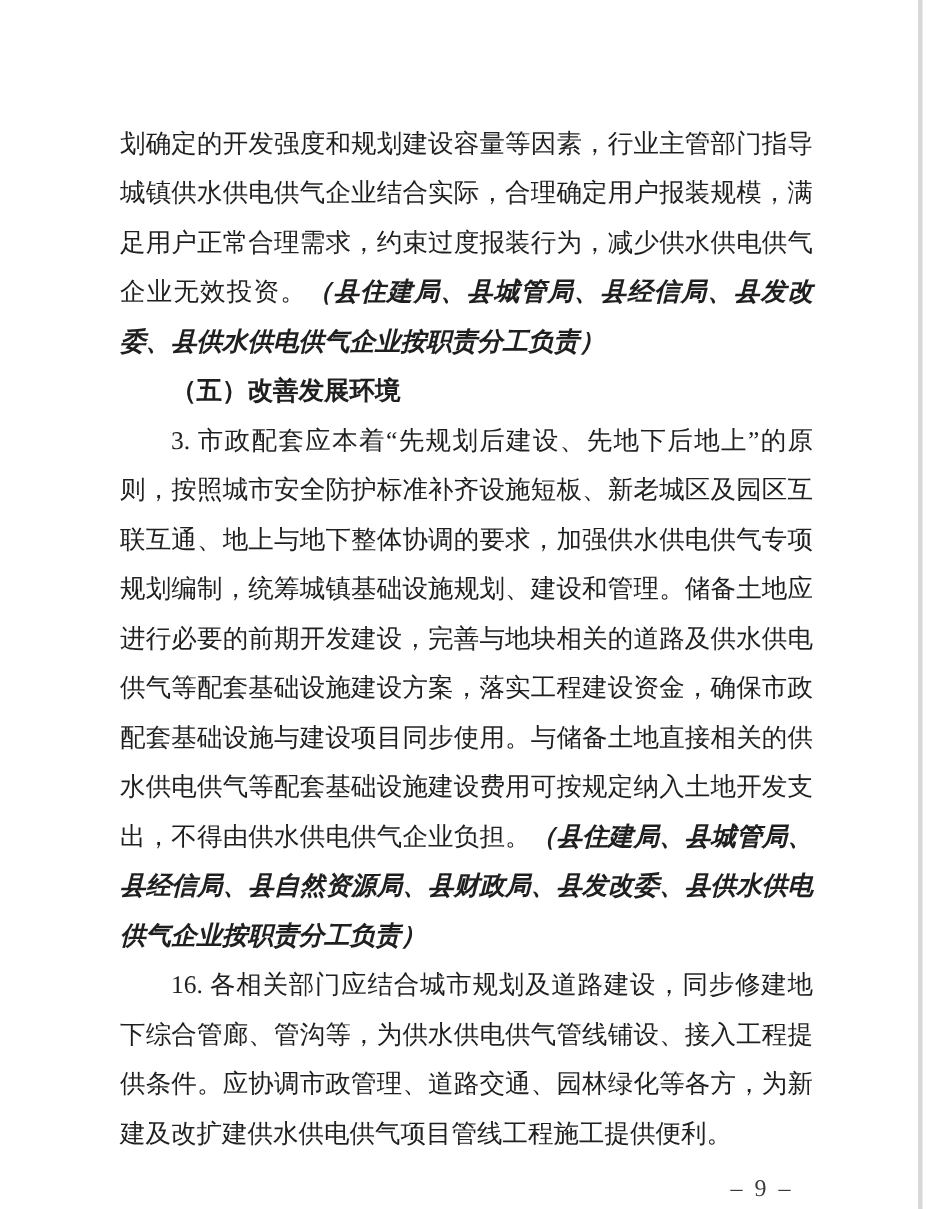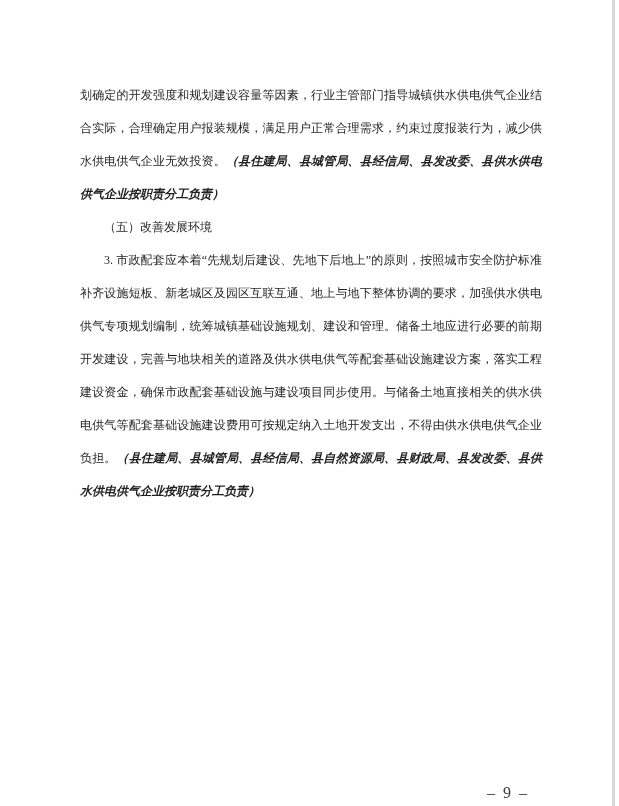"划确定的开发强度和规划建设容量等因素，行业主管部门指导城镇供水供电供气企业结合实" .content { font-size: 12px -> 17px }
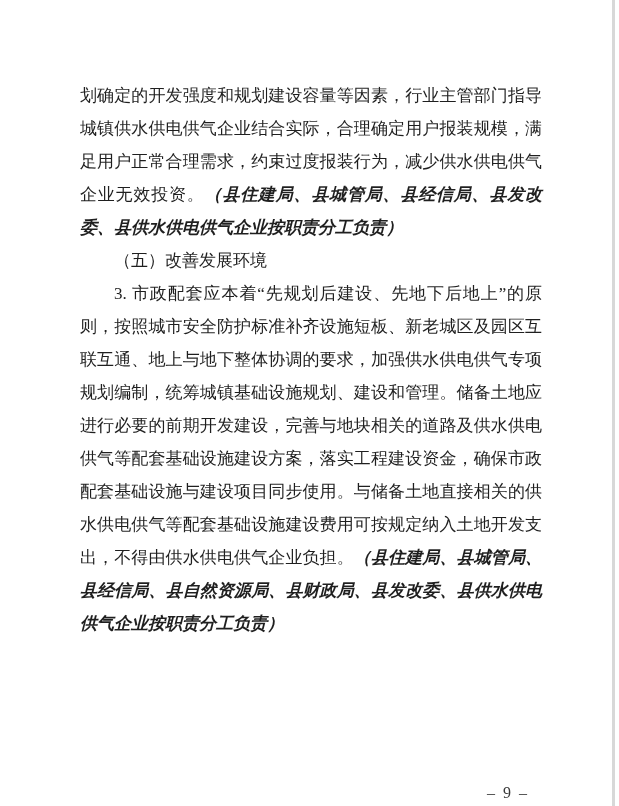"（五）改善发展环境" .heading { font-weight: normal -> bold }
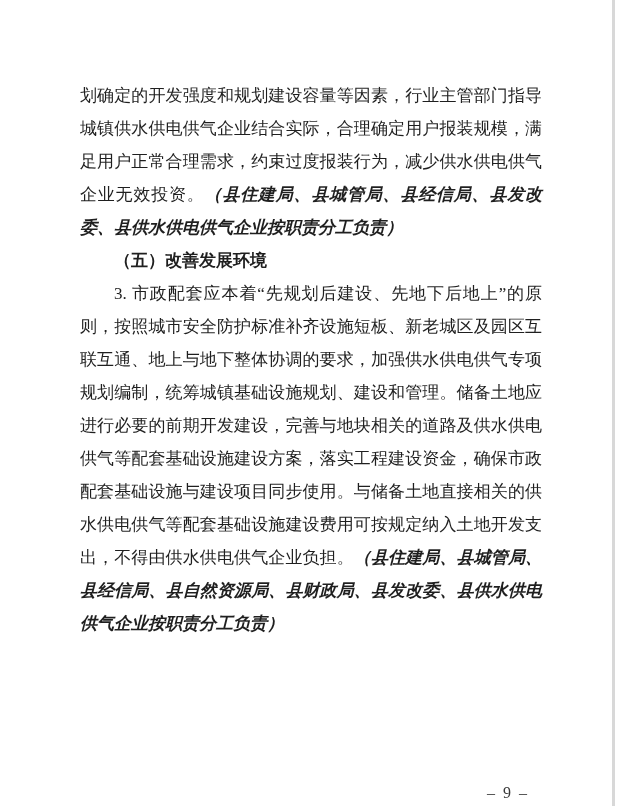"16." p.para-indent { html: none -> <p> <span>16. 各相关部门应结合城市规划及道路建设，同步修建地下综合管廊、管沟等，为供水供电供气管线铺设、接入工程提供条件。应协调市政管理、道路交通、园林绿化等各方，为新建及改扩建供水供电供气项目管线工程施工提供便利。</span> </p> }
